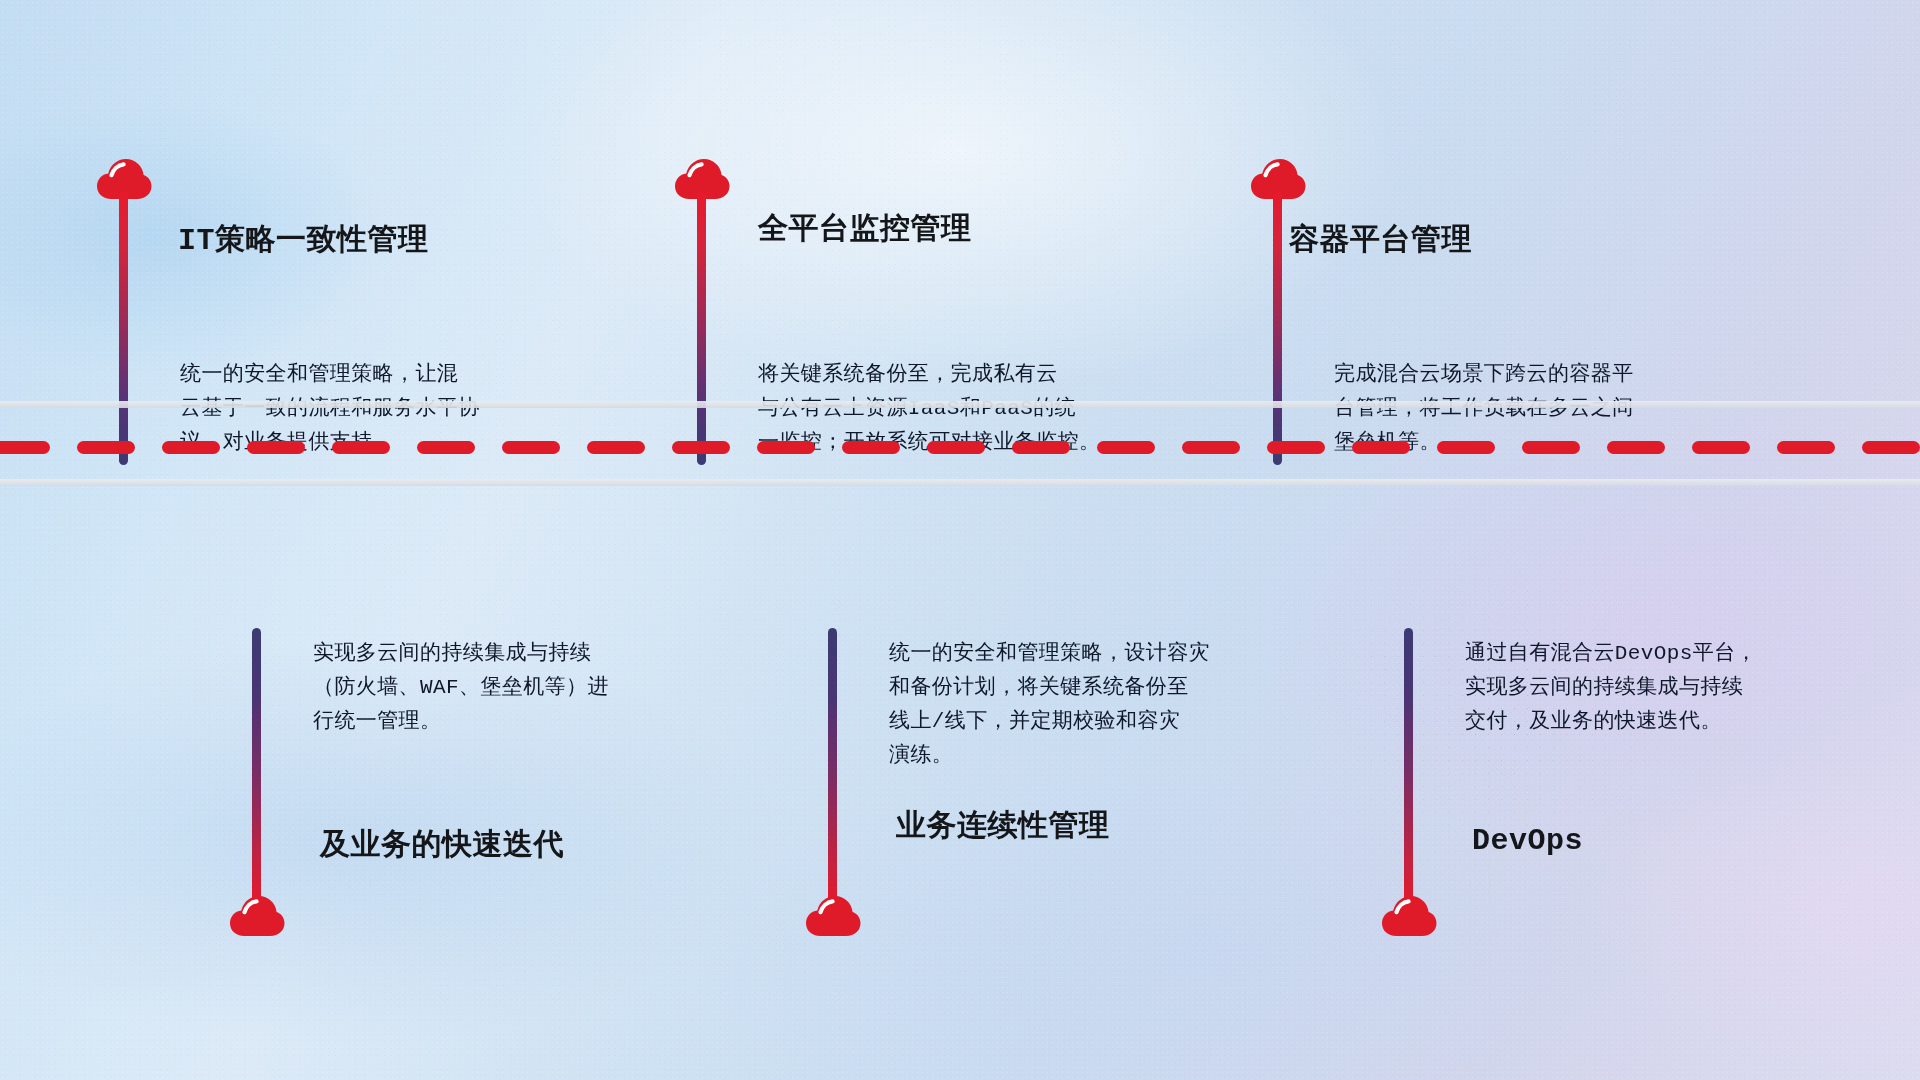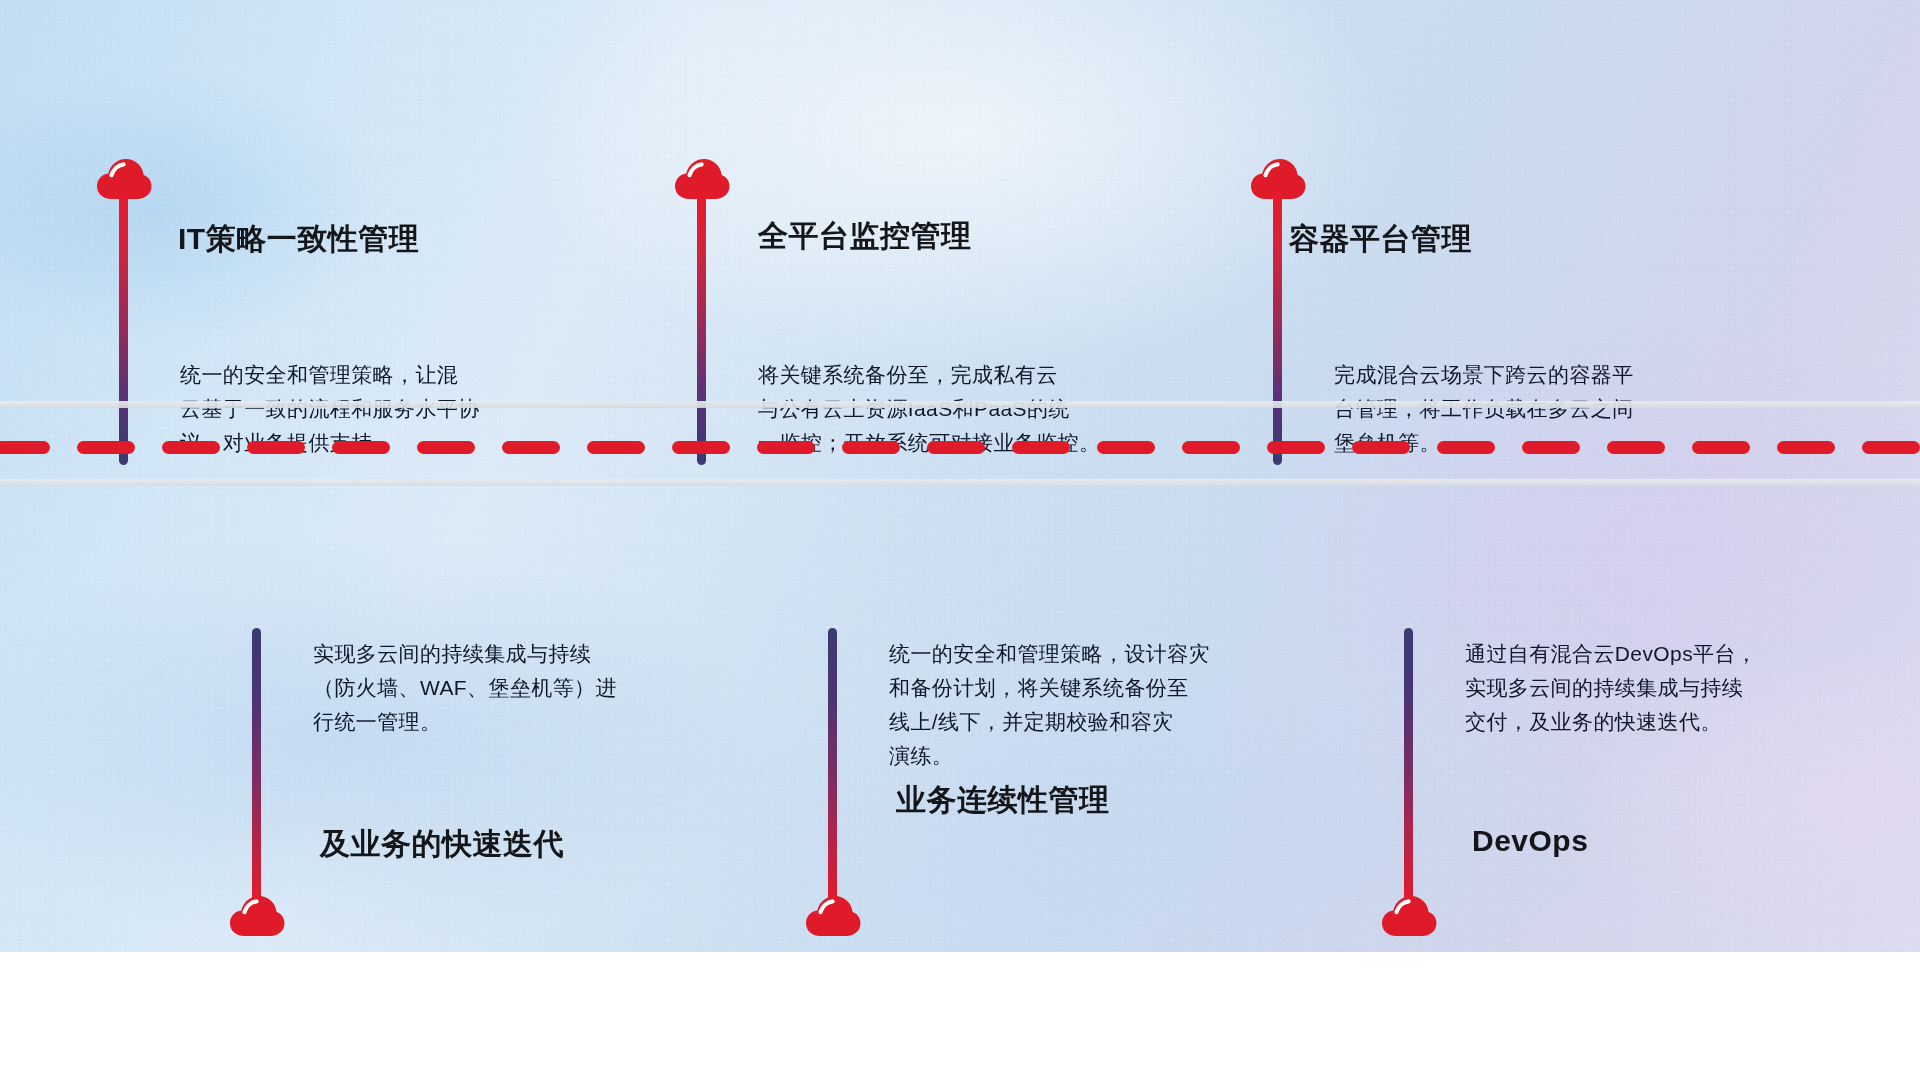"IT策略一致性管理" #stage { font-family: none -> Liberation Mono, monospace; height: 952px -> 1080px }
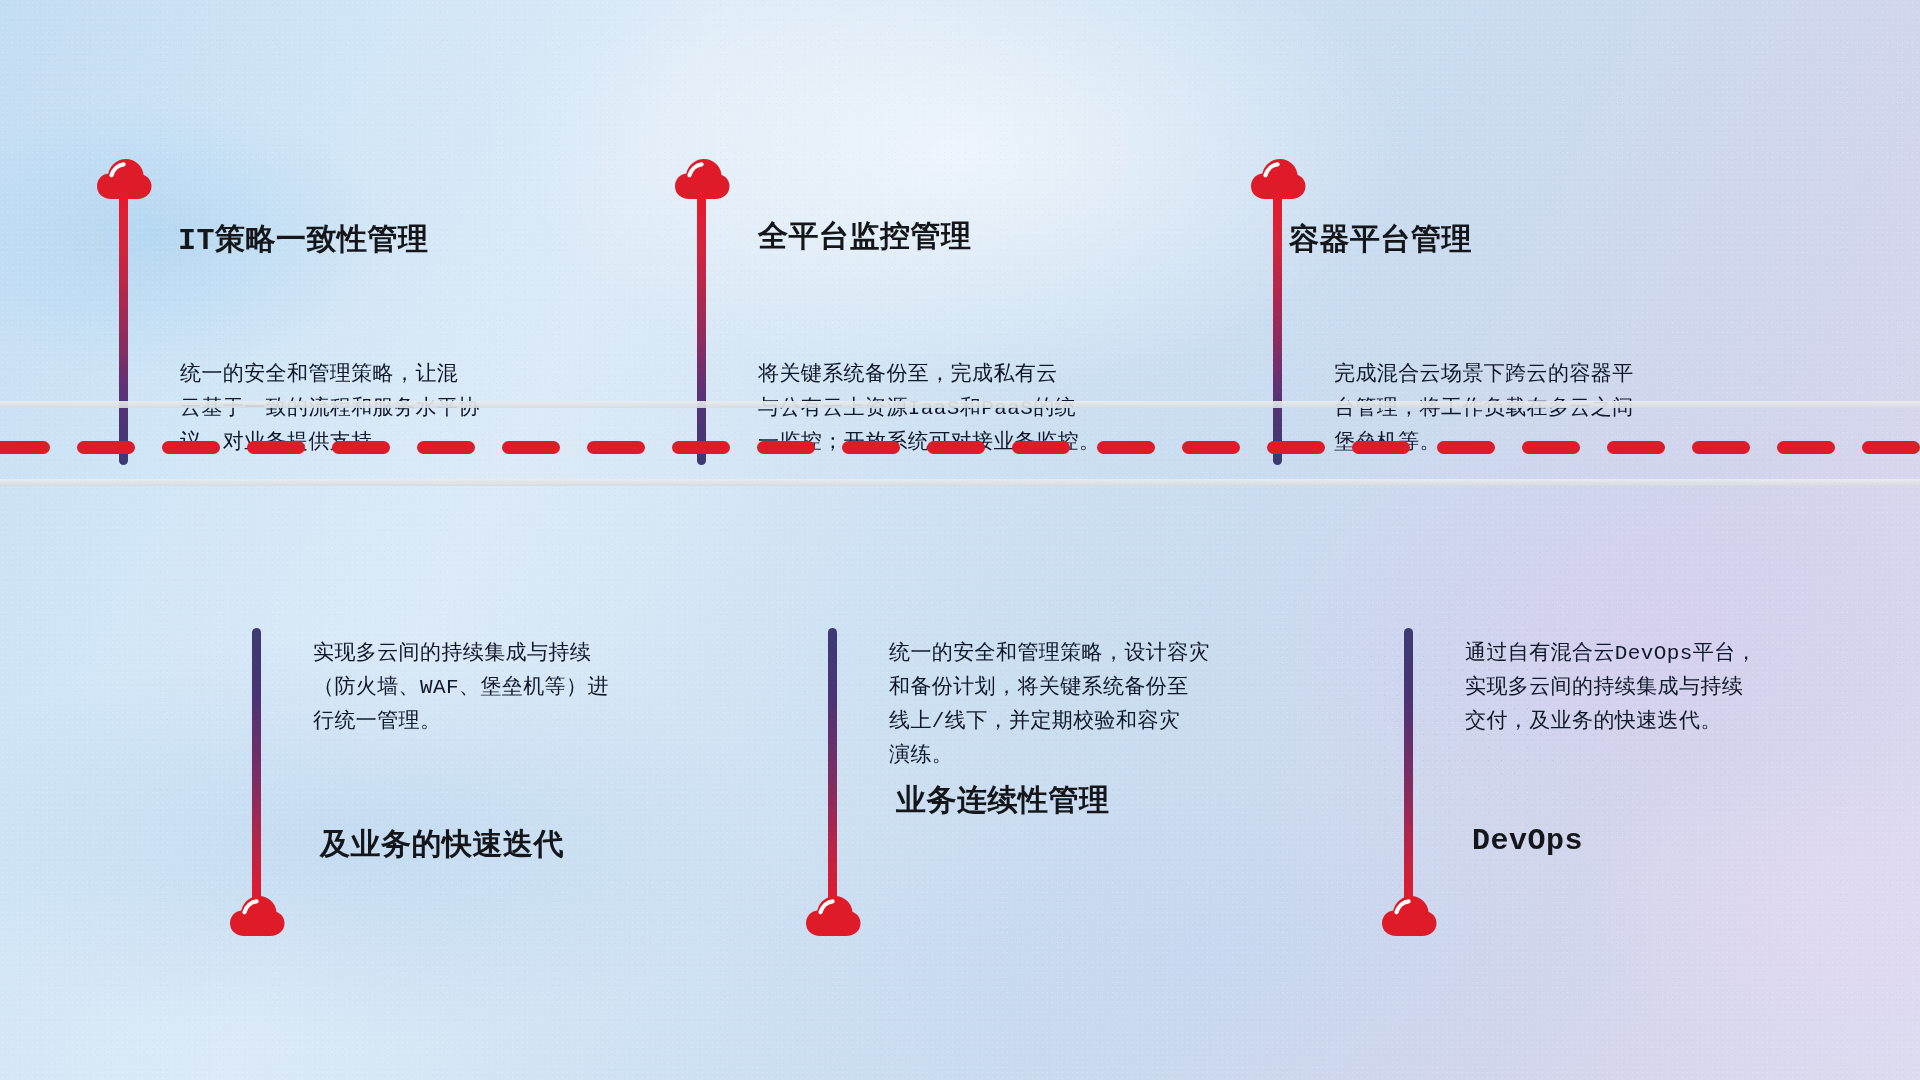"全平台监控管理" div.card-title { top: 216px -> 208px }
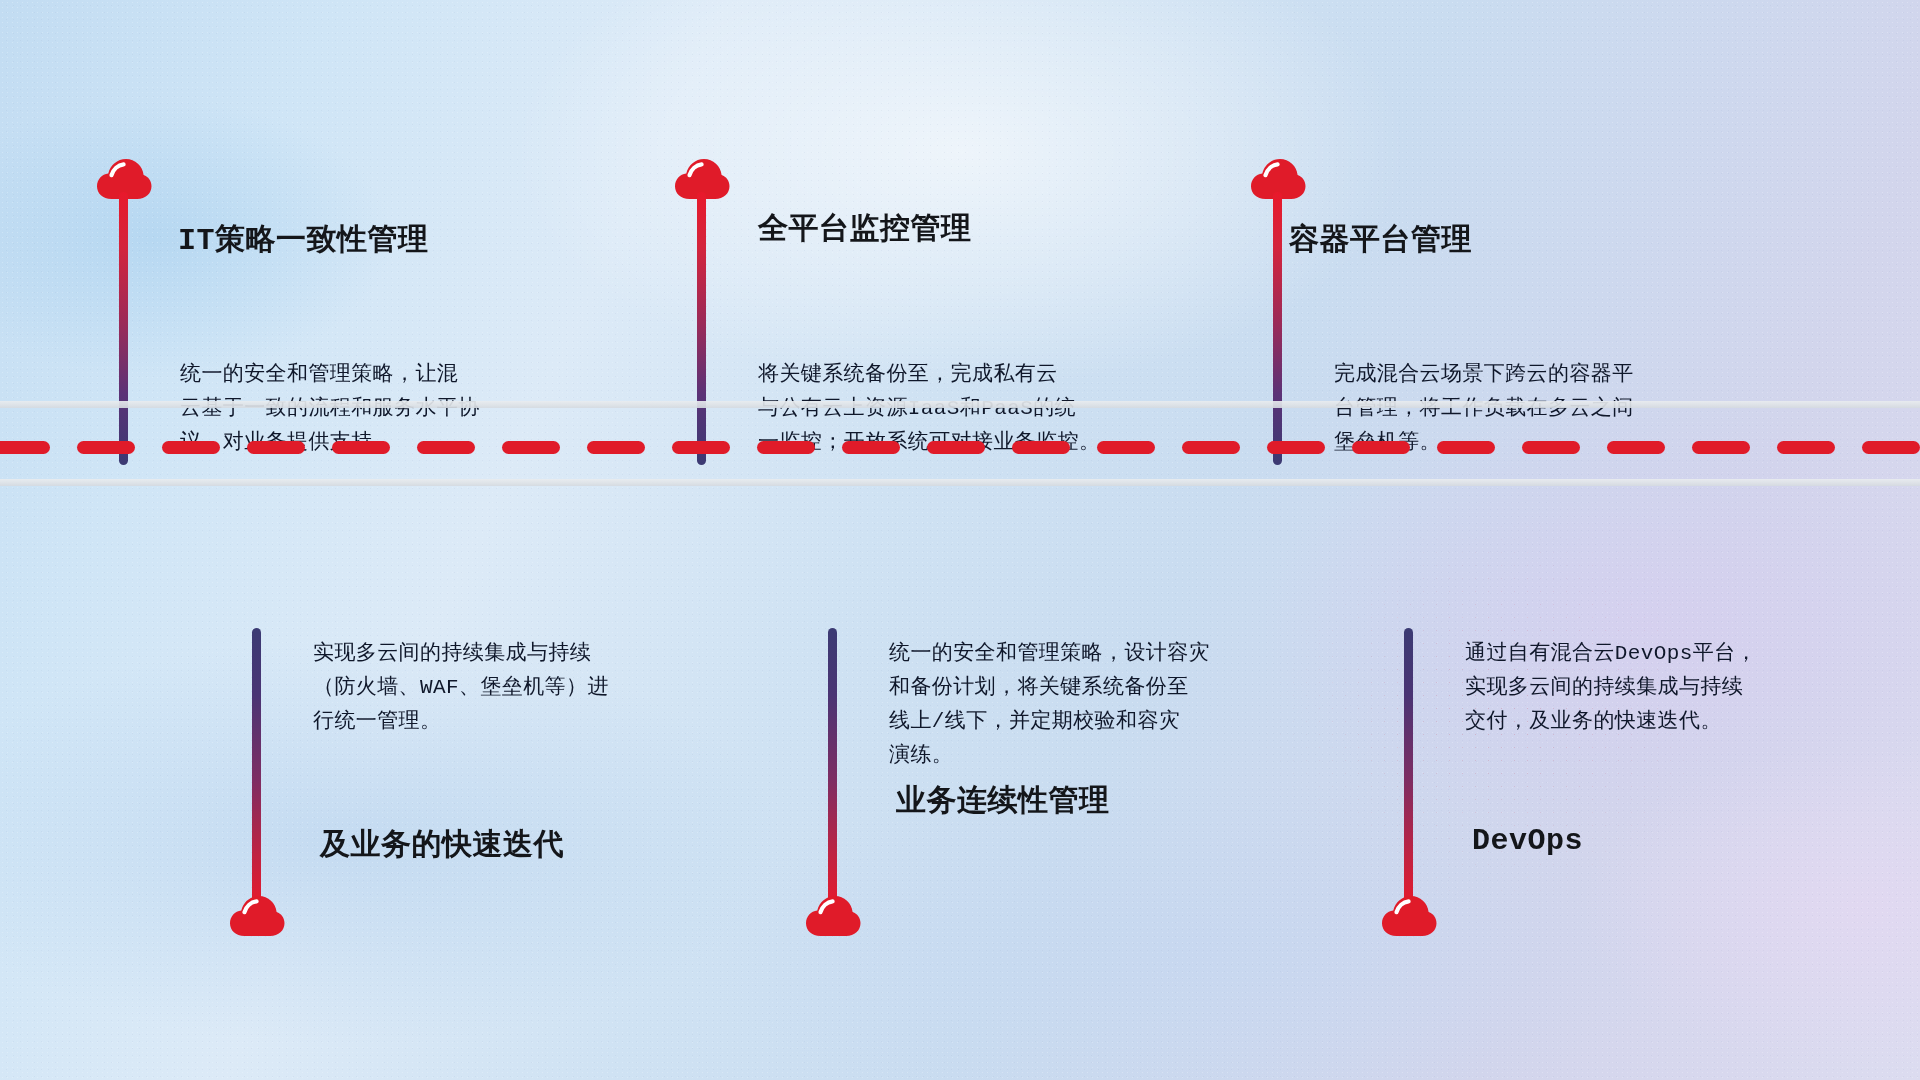"业务连续性管理" div.card-title { top: 780px -> 805px }
